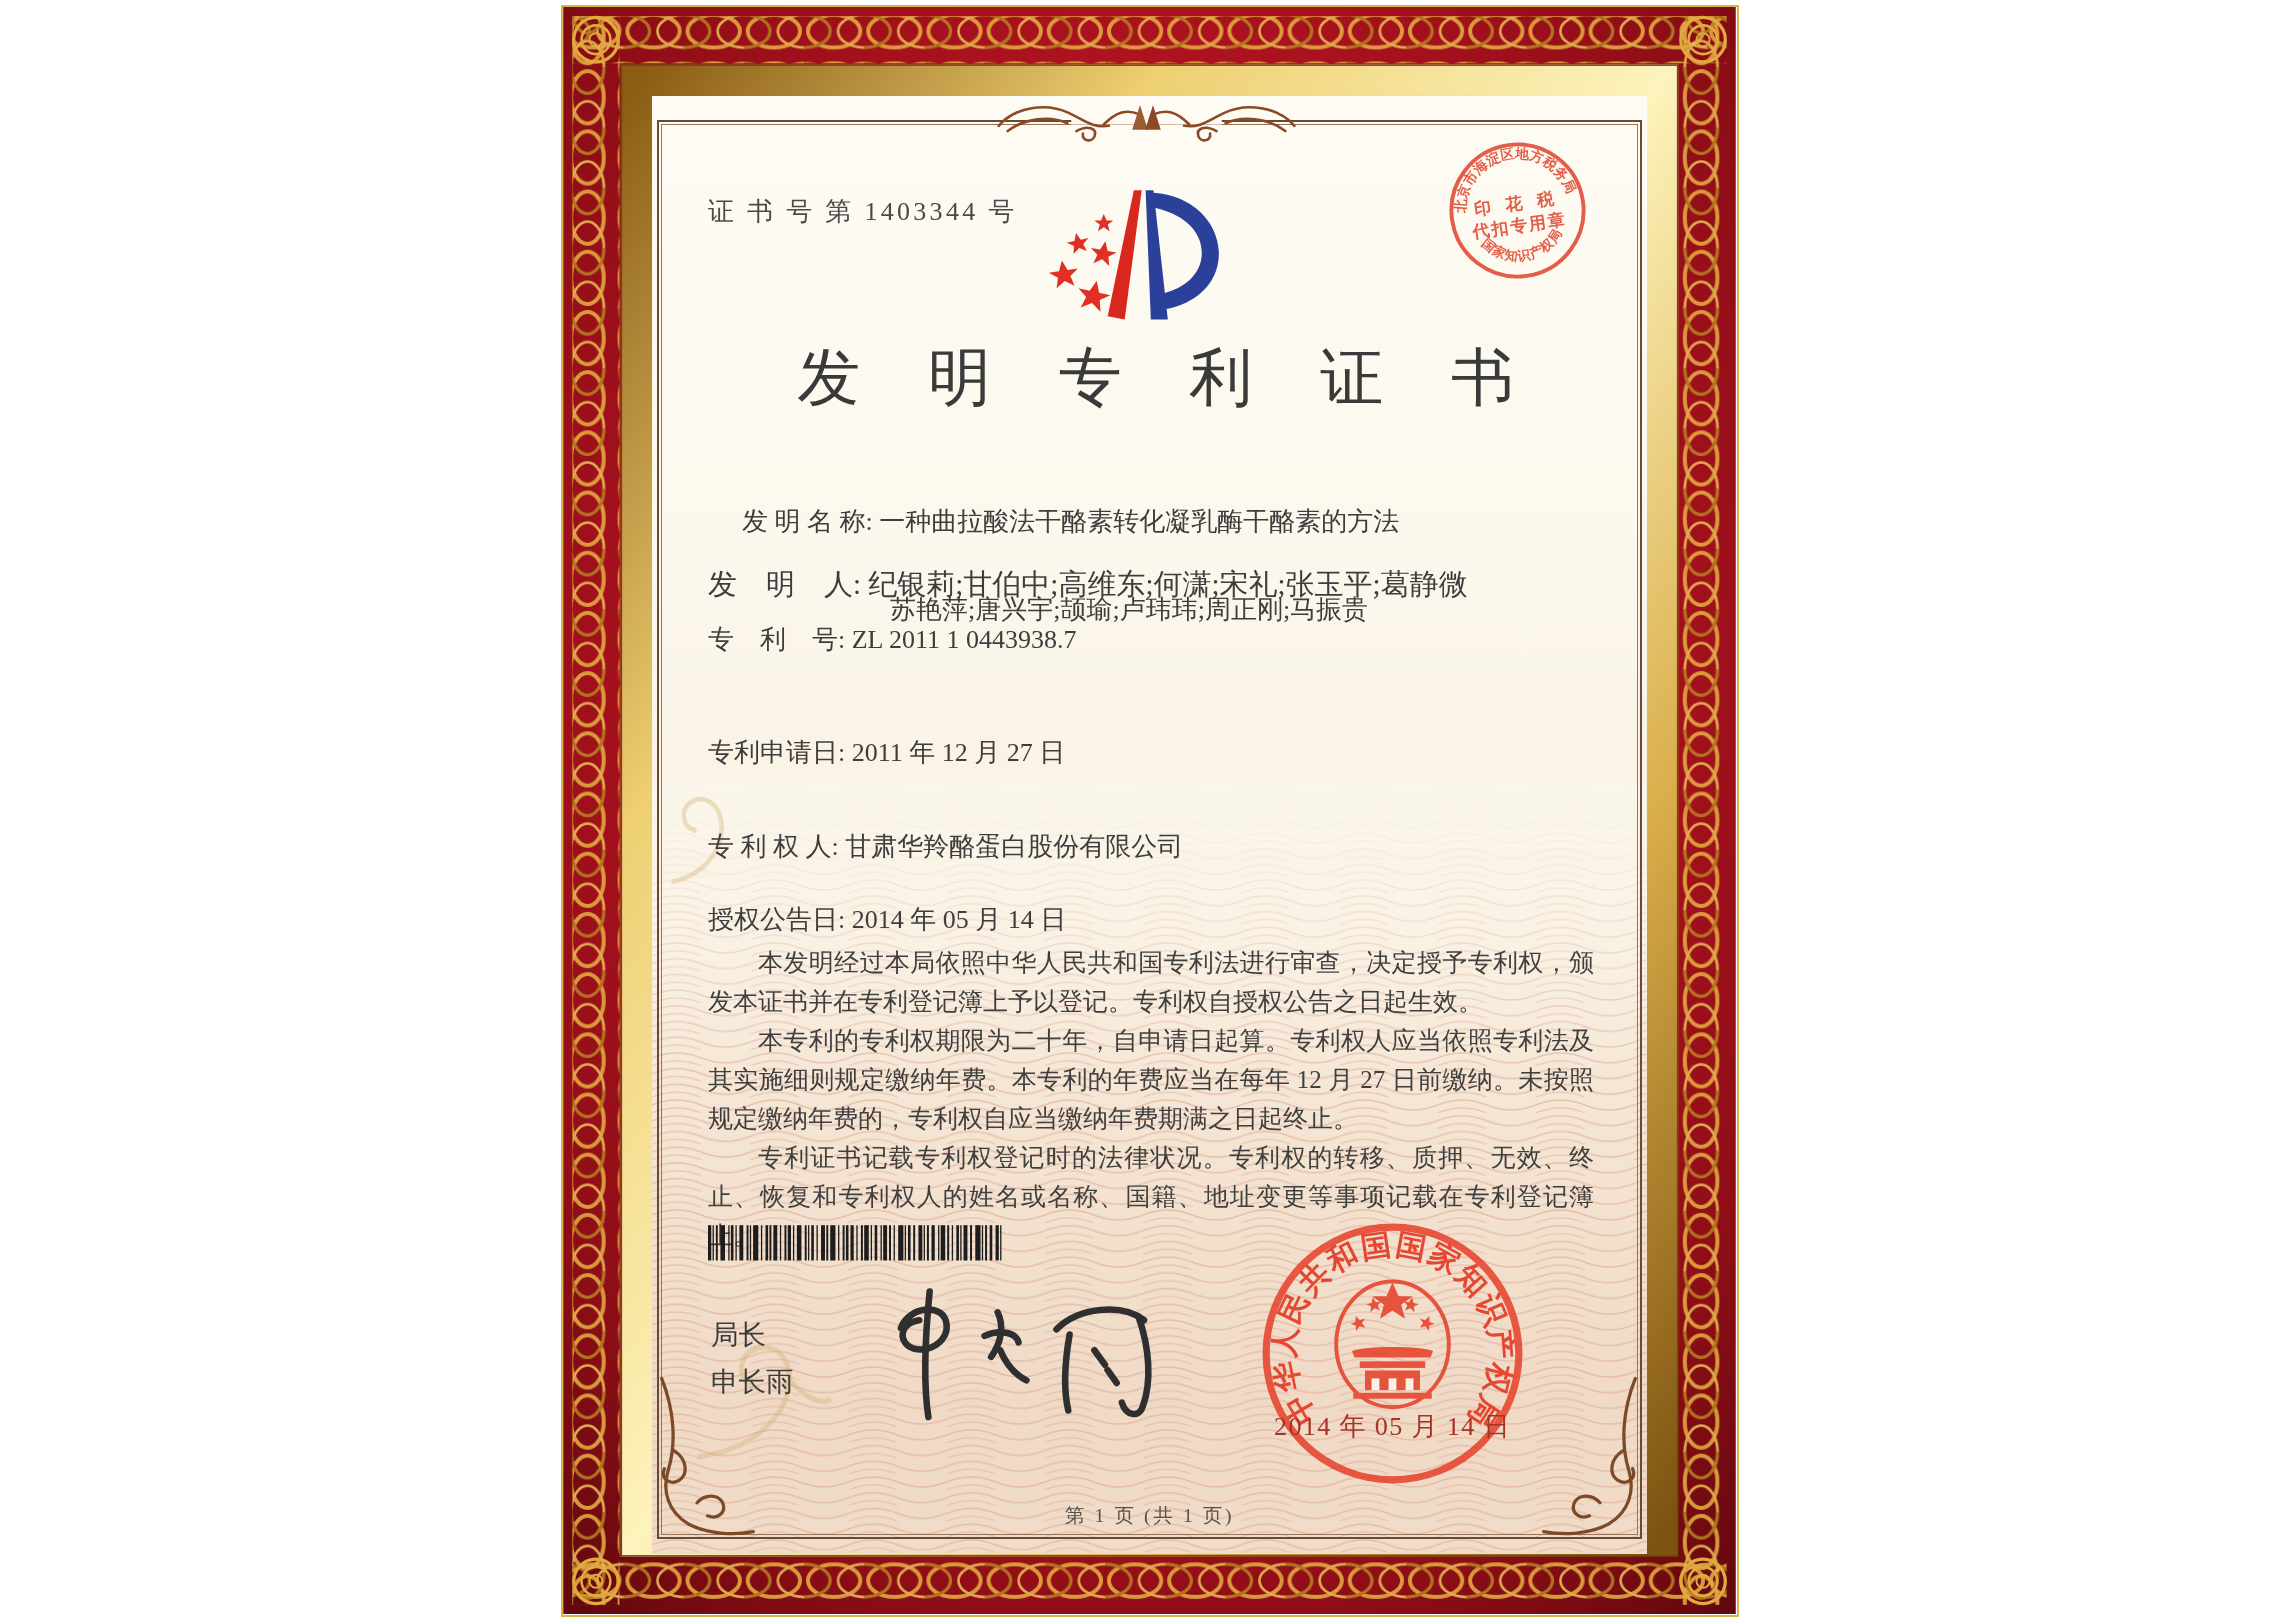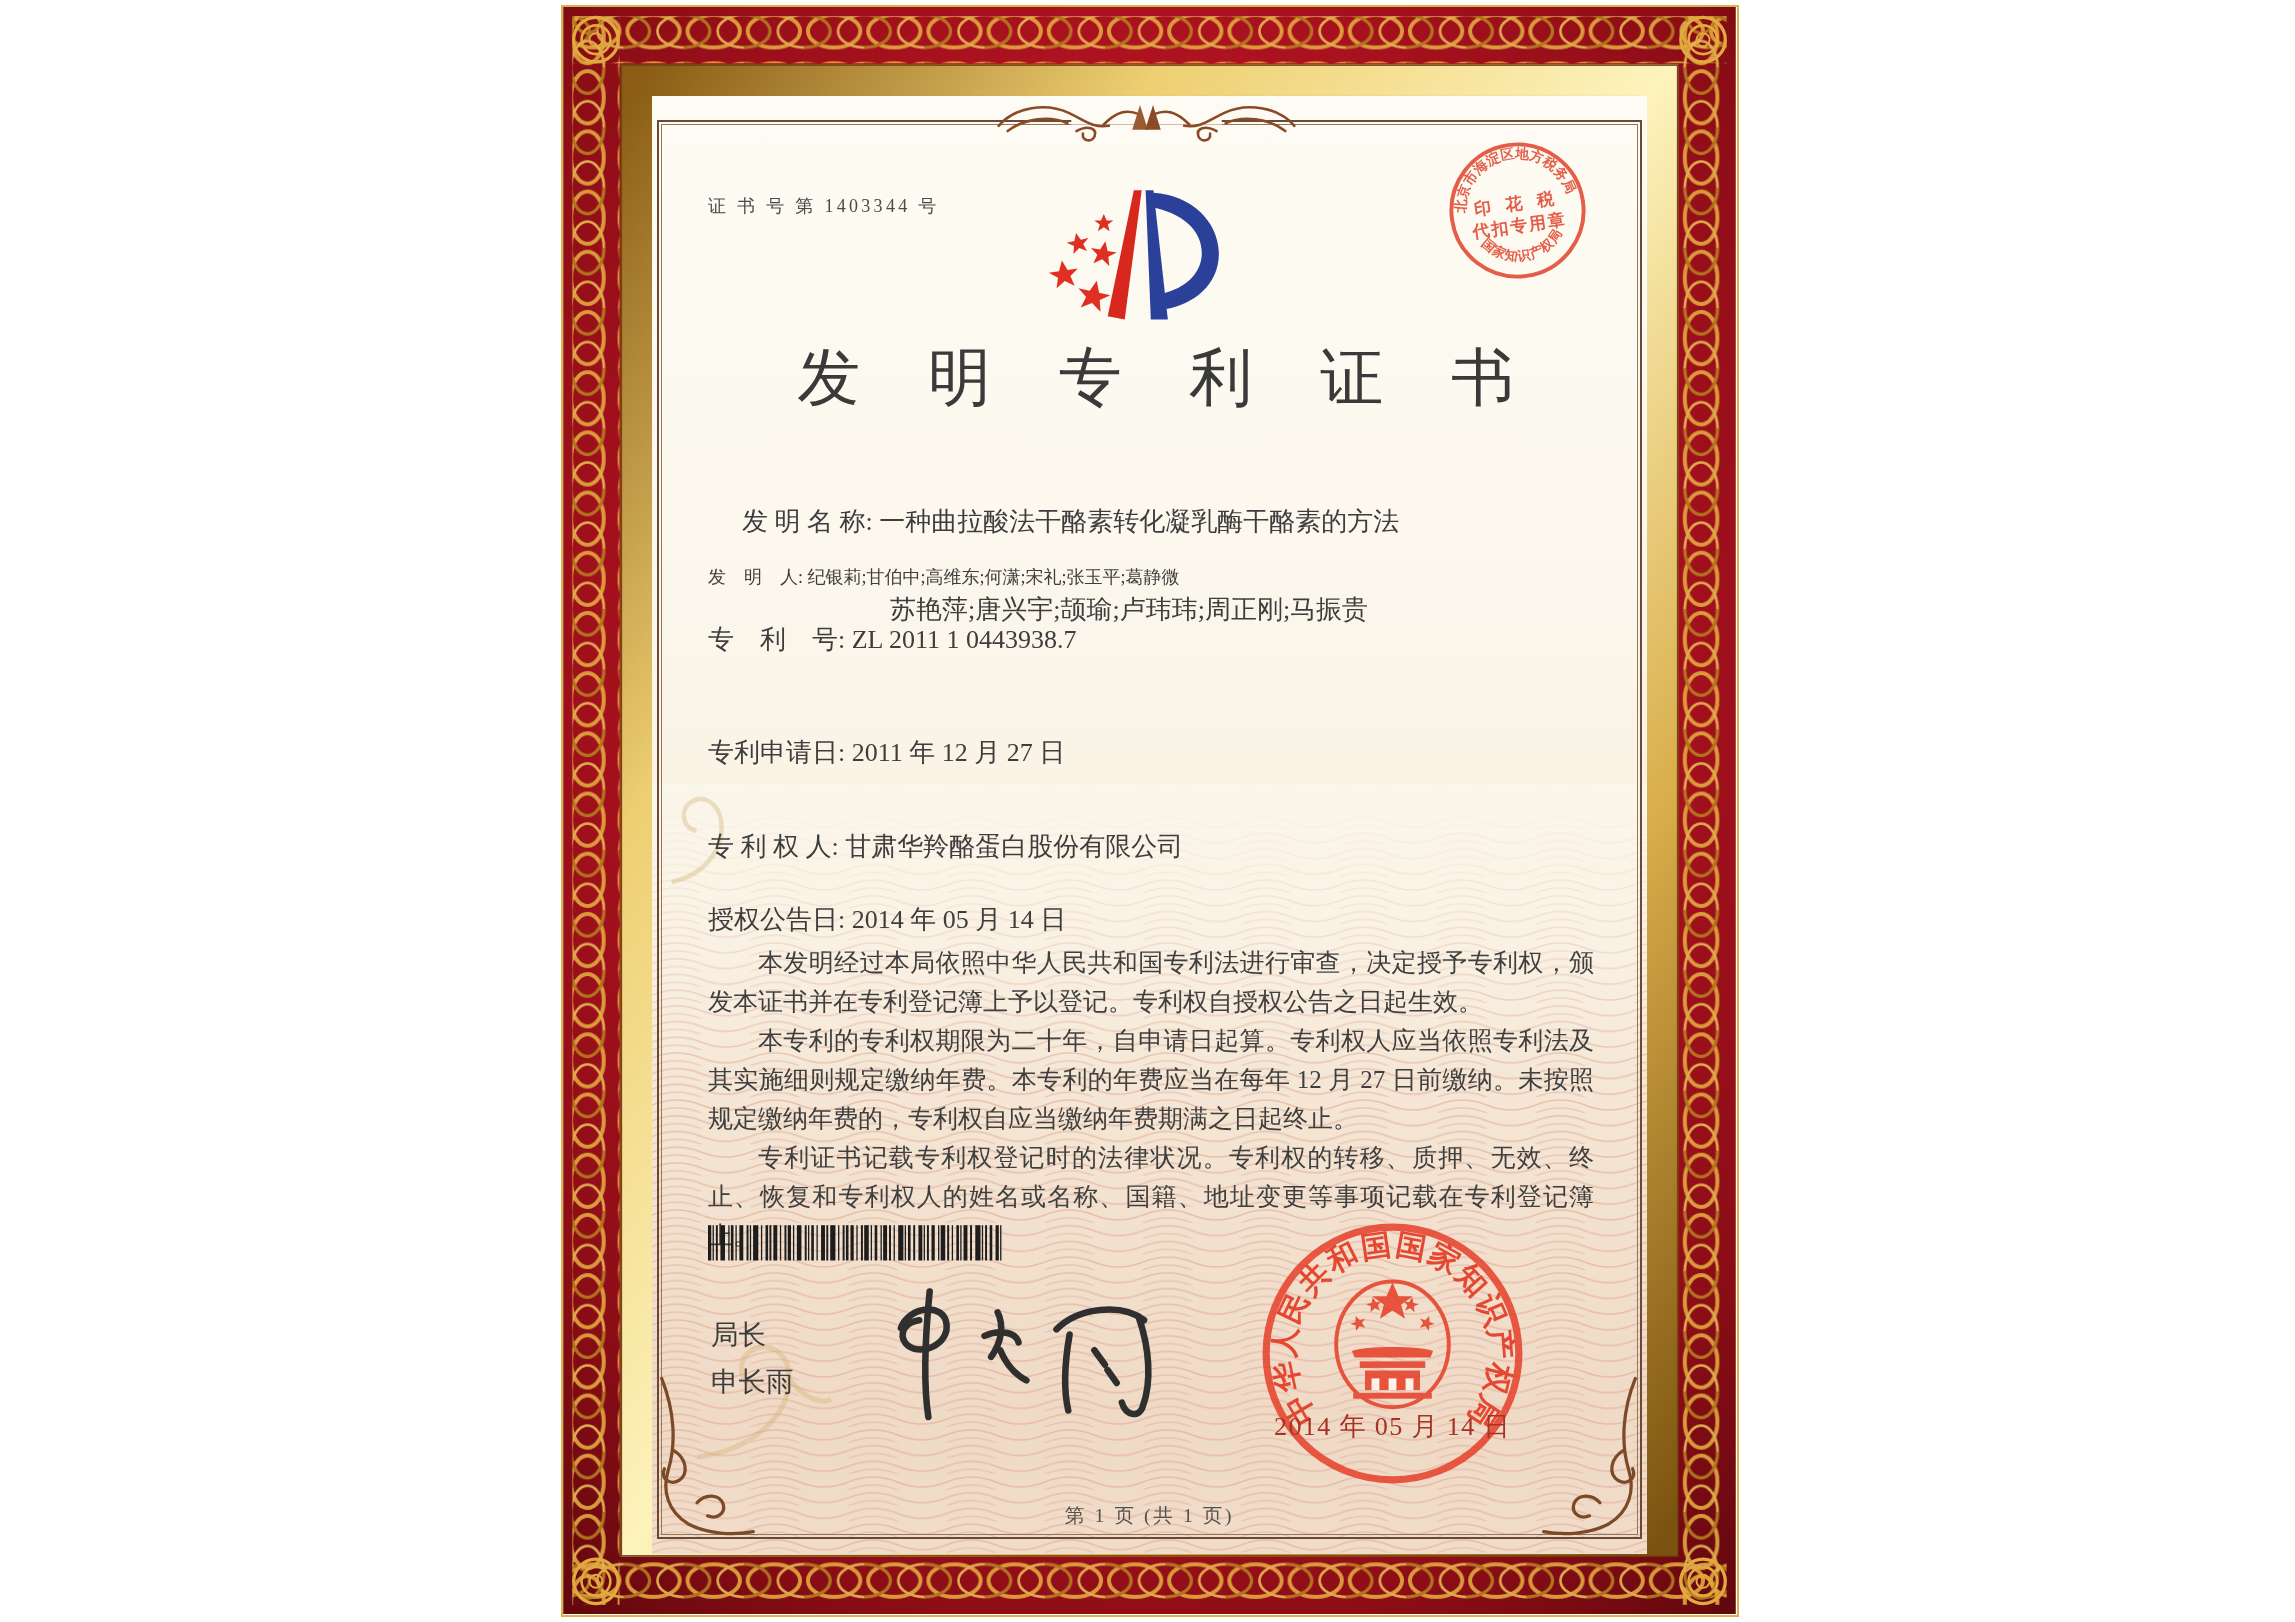"证 书 号 第 1403344" .cert-no { font-size: 18px -> 26px }
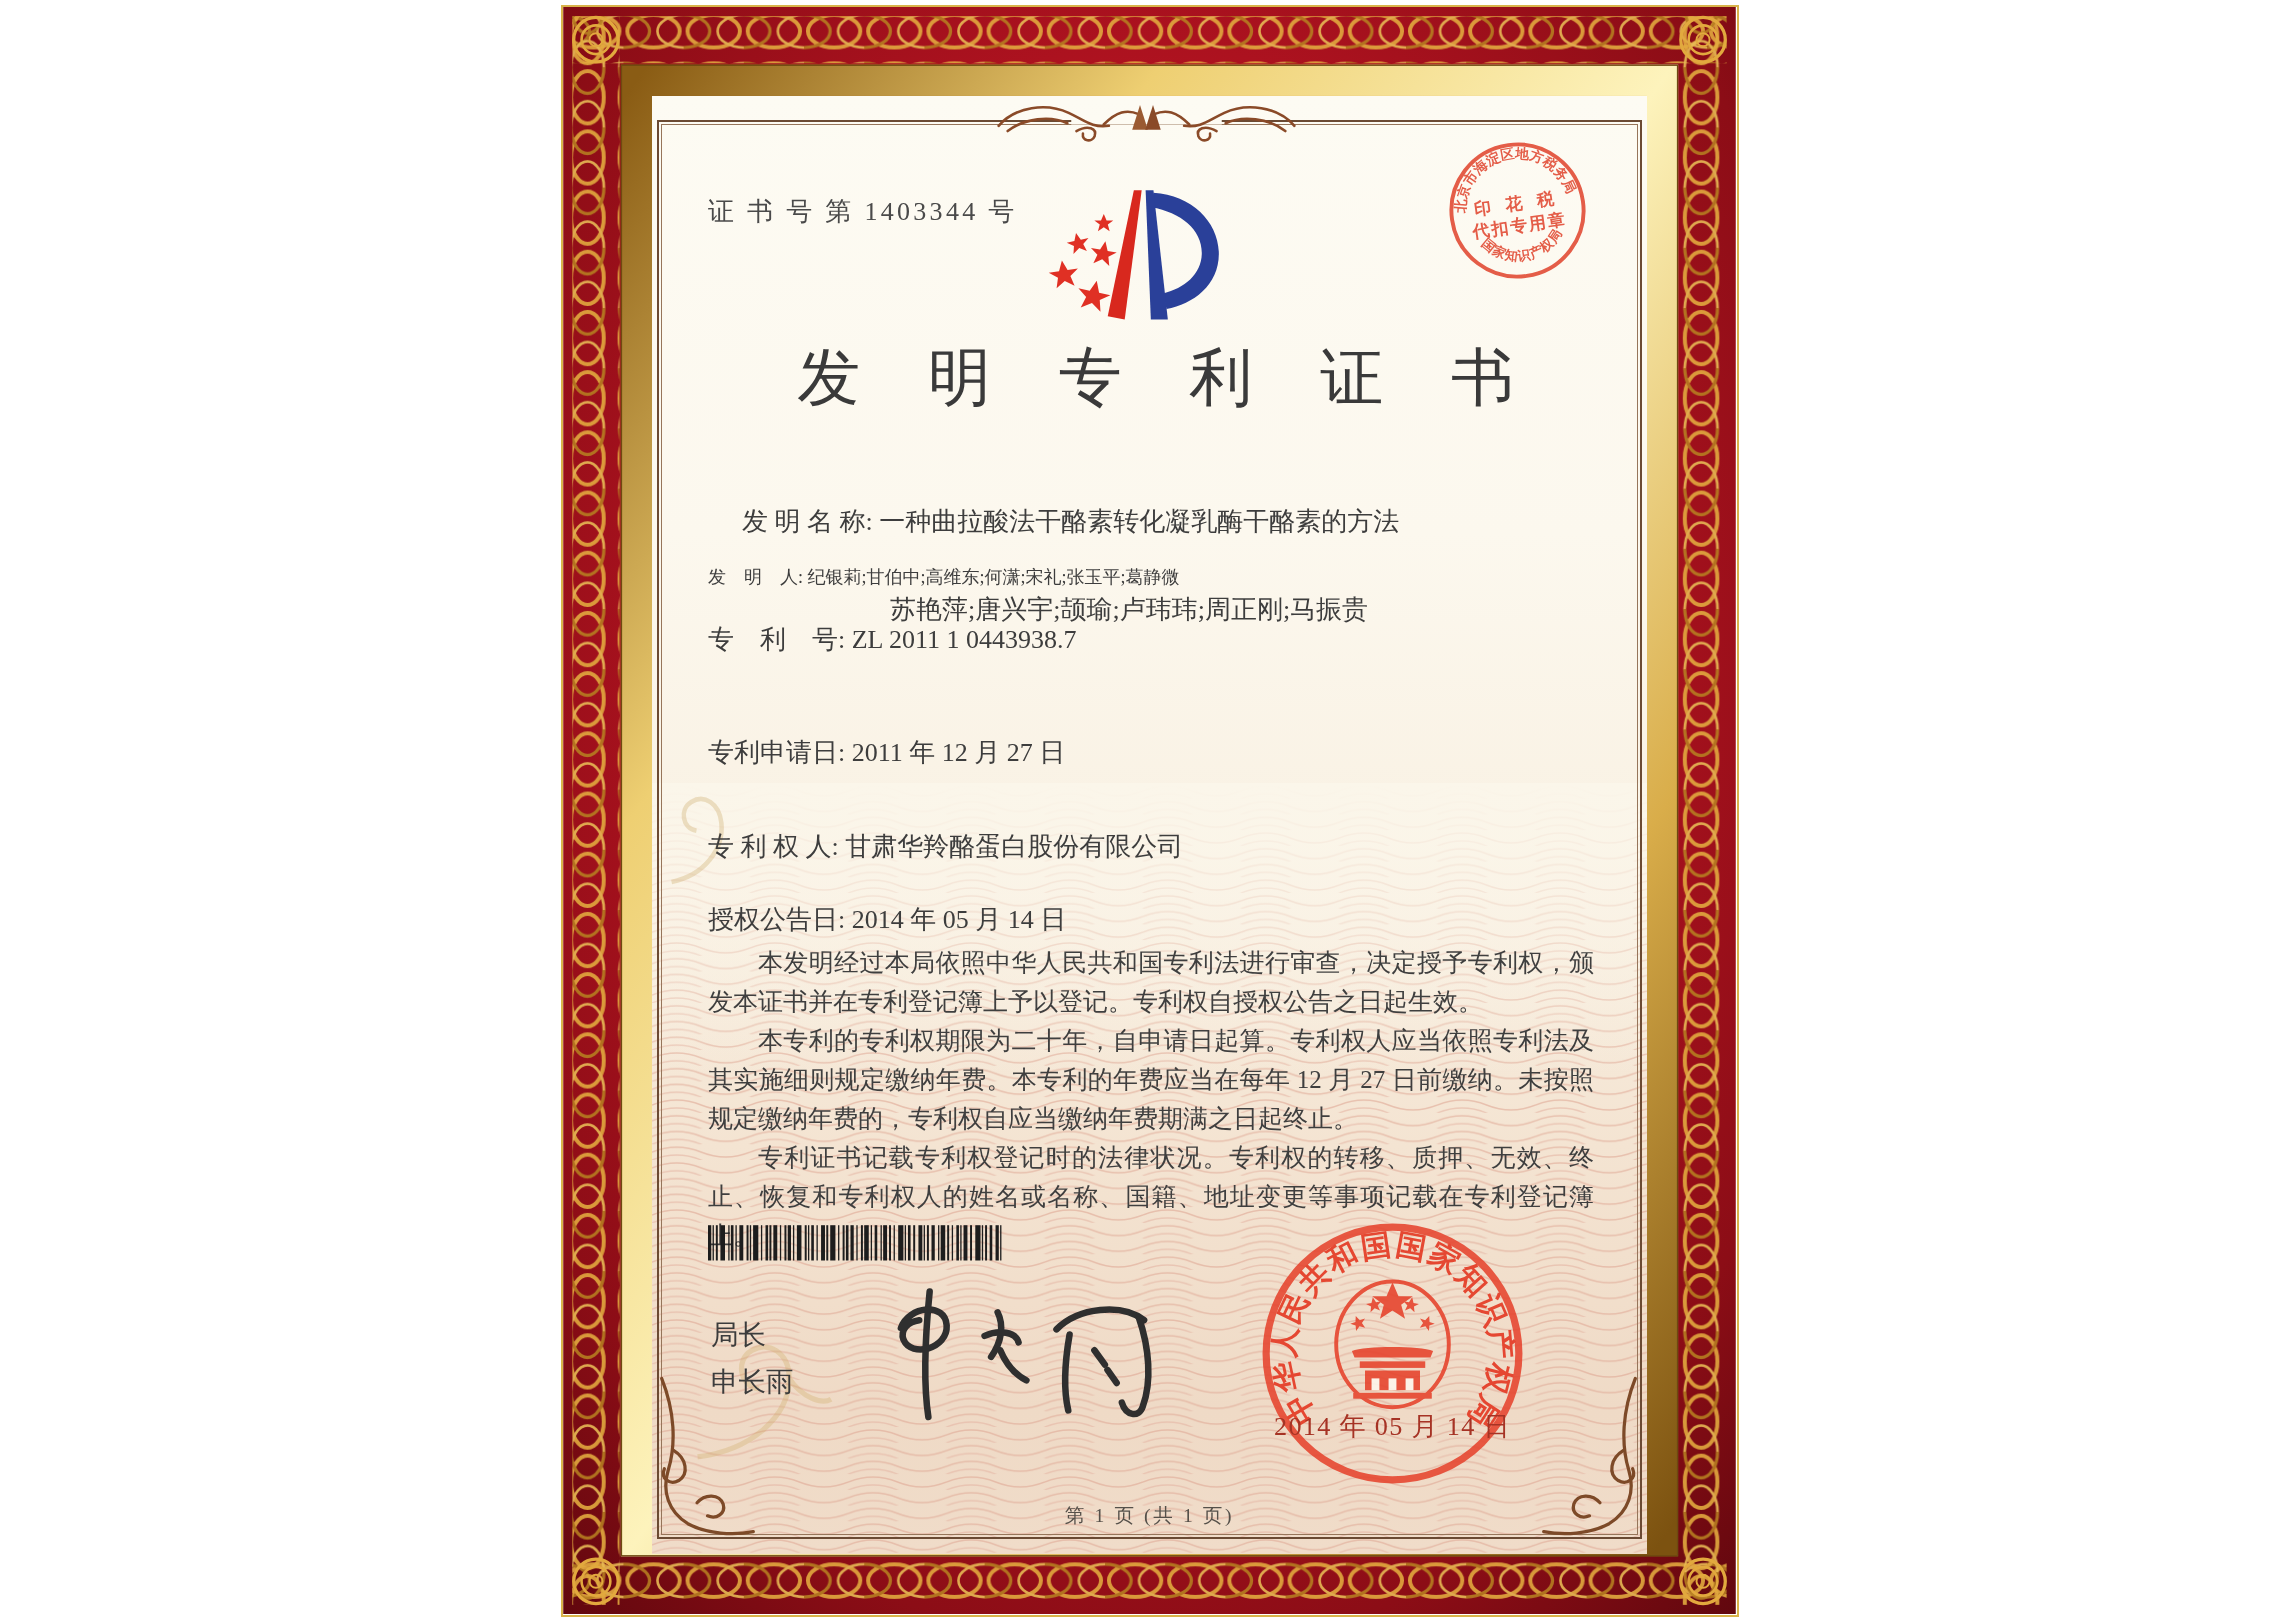"发 明 人: 纪银莉;甘伯中;高维东;何潇;宋礼;张玉平;葛静微" .f-inv1 { font-size: 18px -> 29px }
